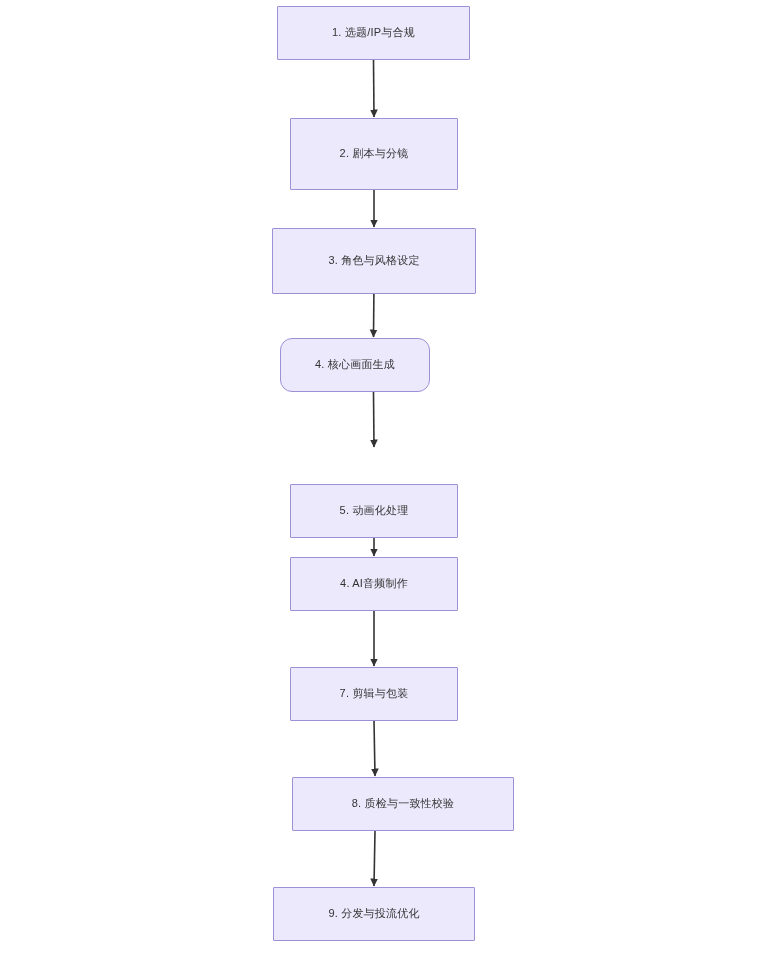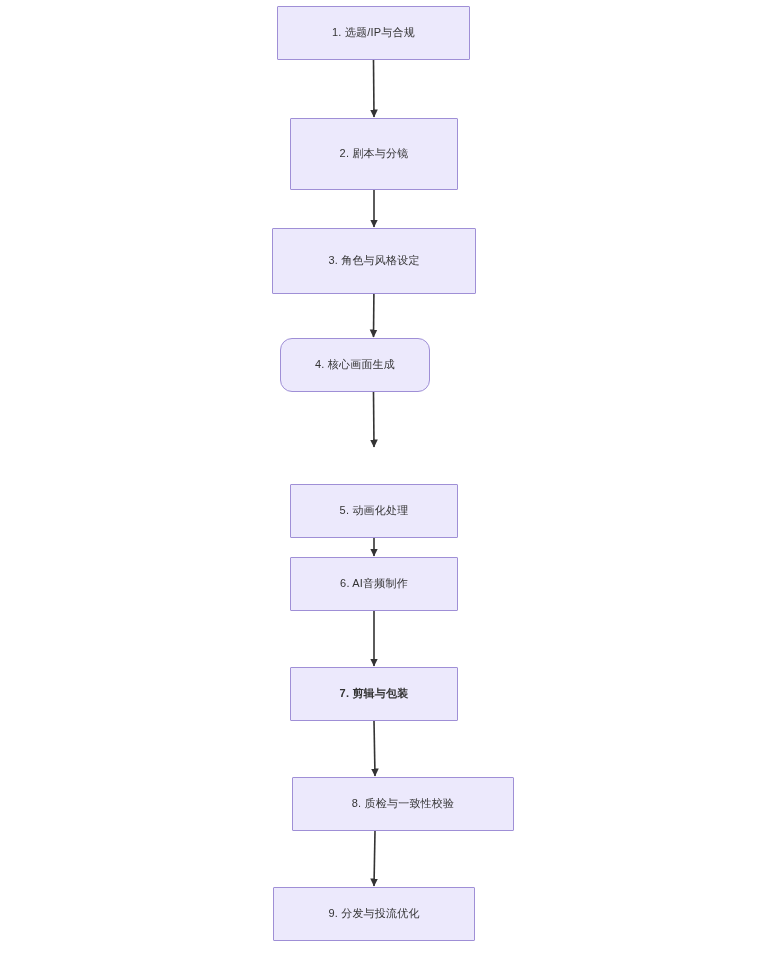"6. AI音频制作" span.node-label { text: 6 -> 4 }
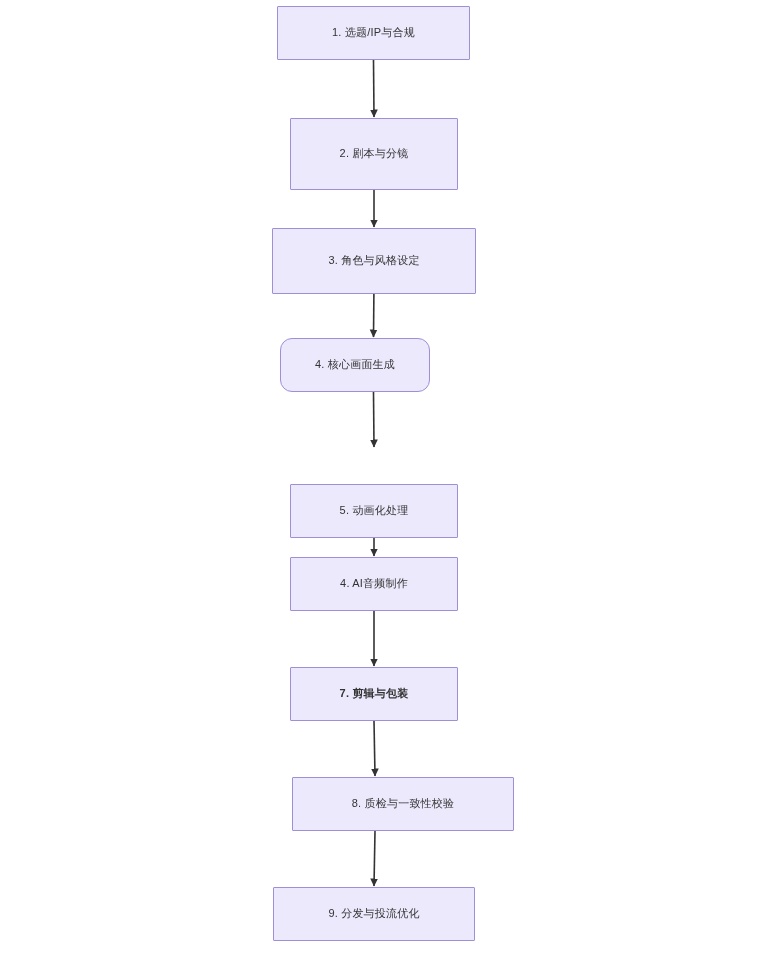"7. 剪辑与包装" div.node { font-weight: bold -> none }
